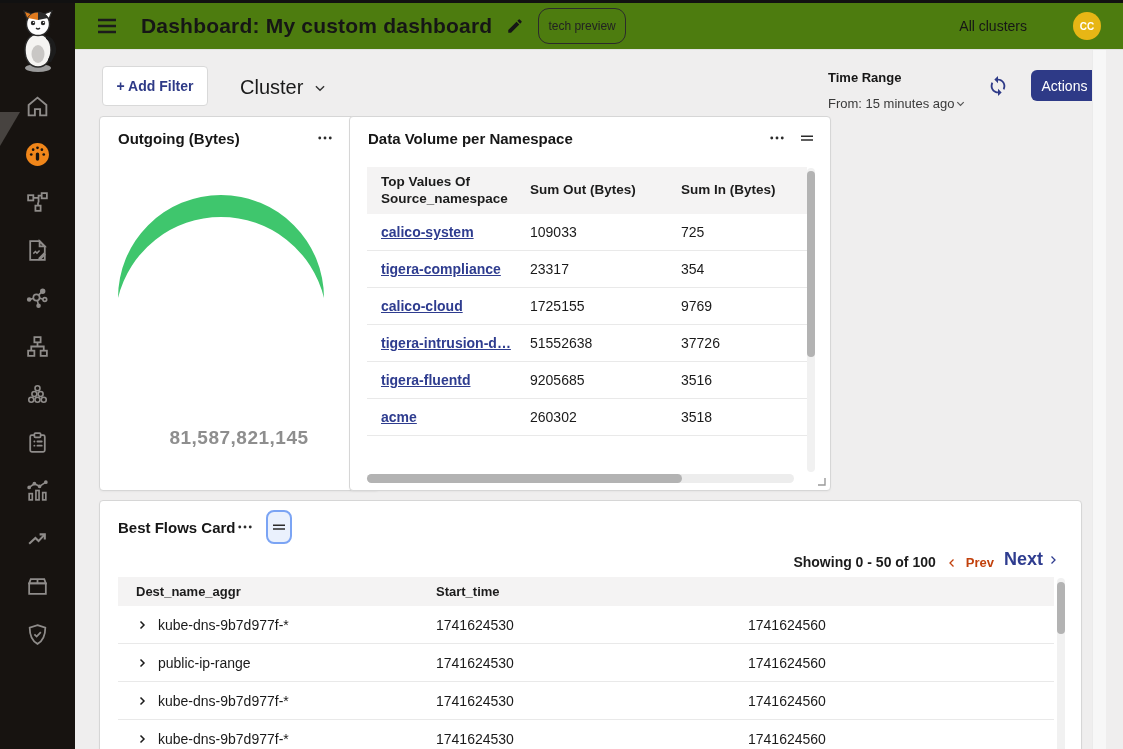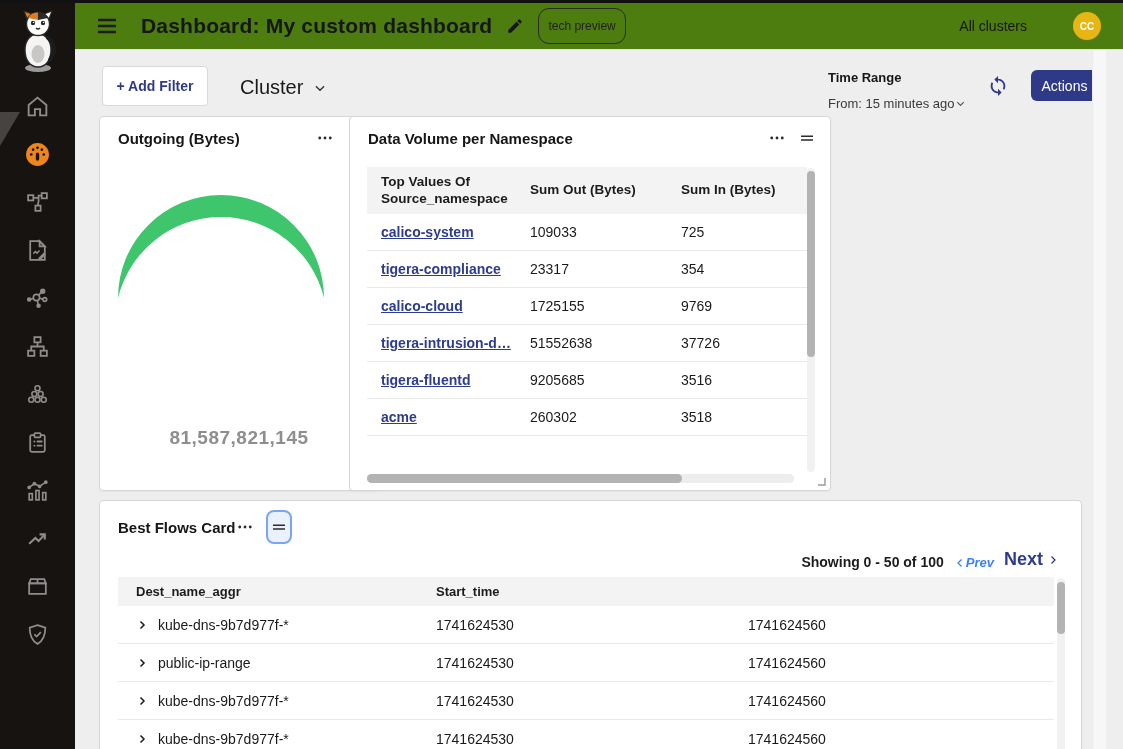"Prev" .pg-prev { color: #3b82f6 -> #c2410c; font-style: italic -> none; gap: 0 -> 8px }
